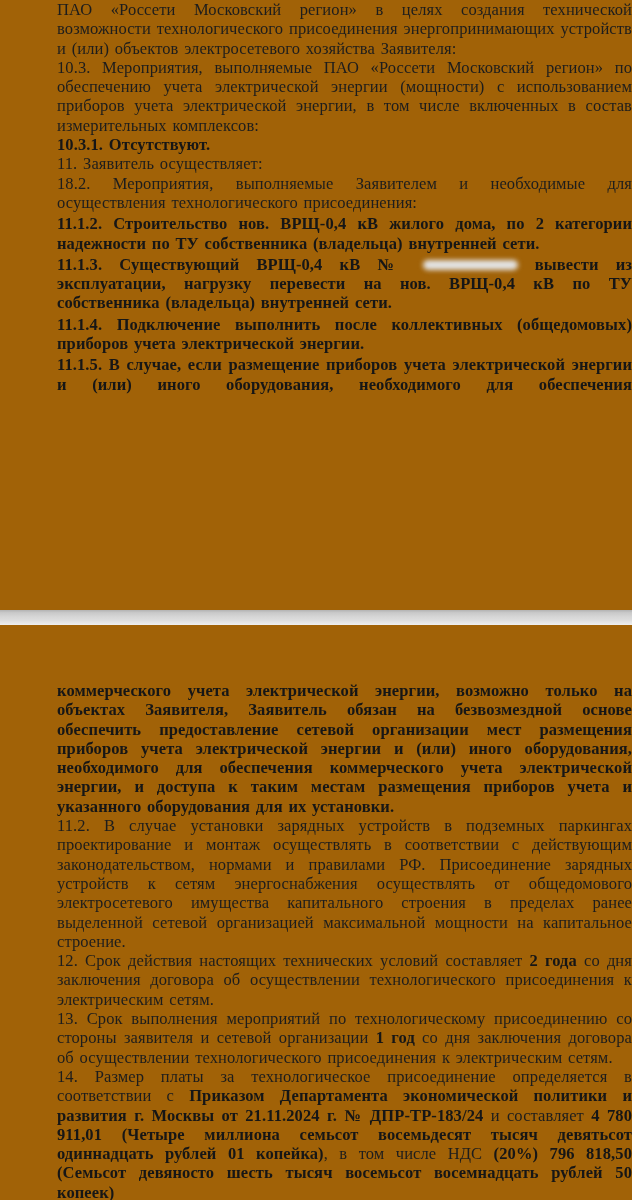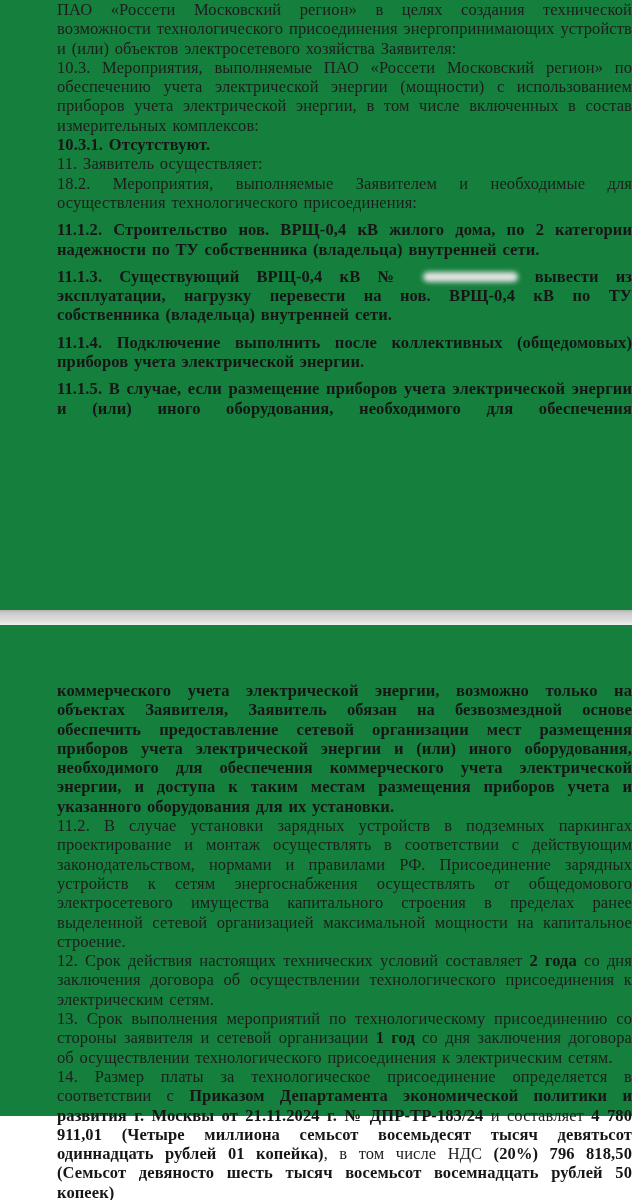"ПАО «Россети Московский регион» в" .page { background: #15803d -> #a16207 }
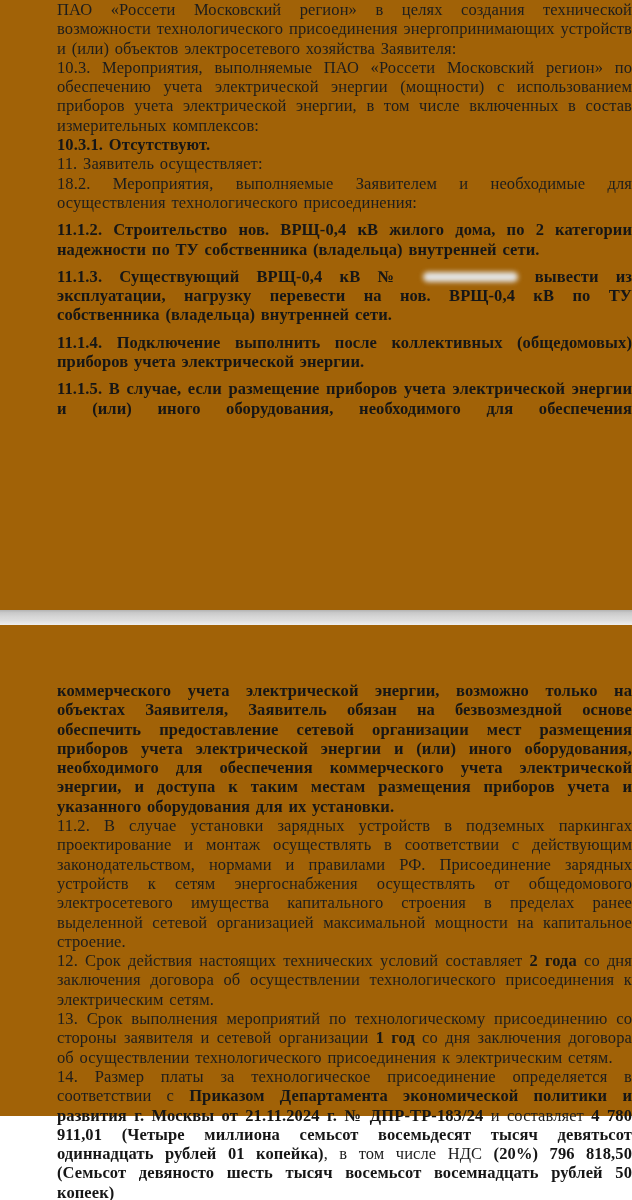"11.1.2. Строительство нов. ВРЩ-0,4 кВ" p.para.gap { margin-top: 8px -> 2px }
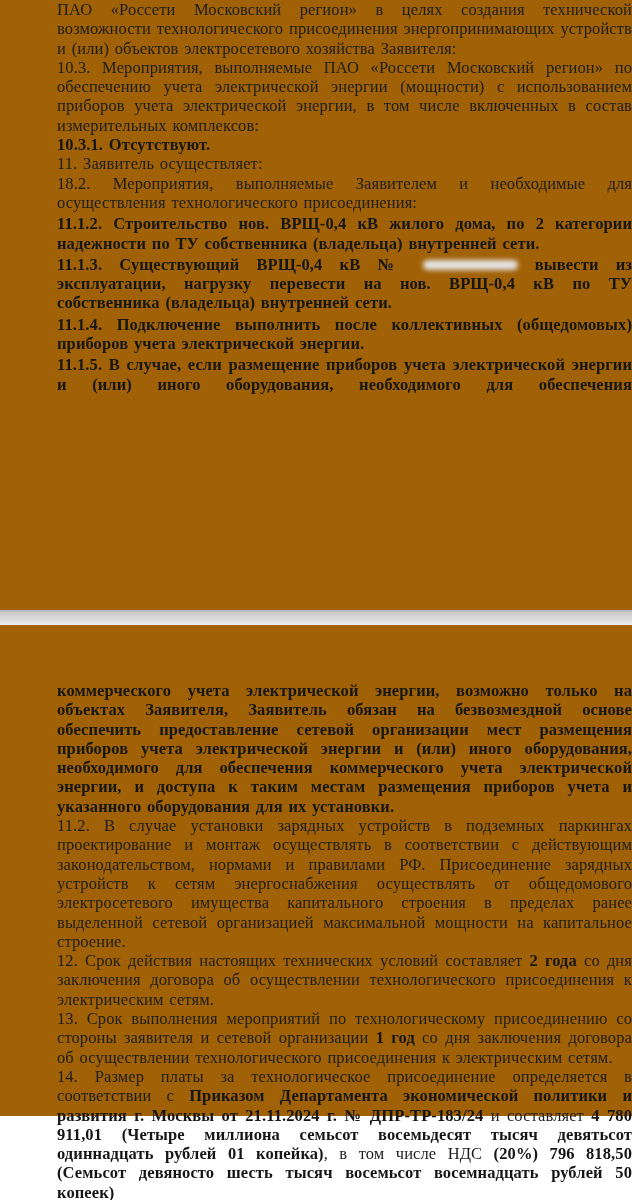"коммерческого учета электрической" .page-2 { height: 491px -> 575px }
